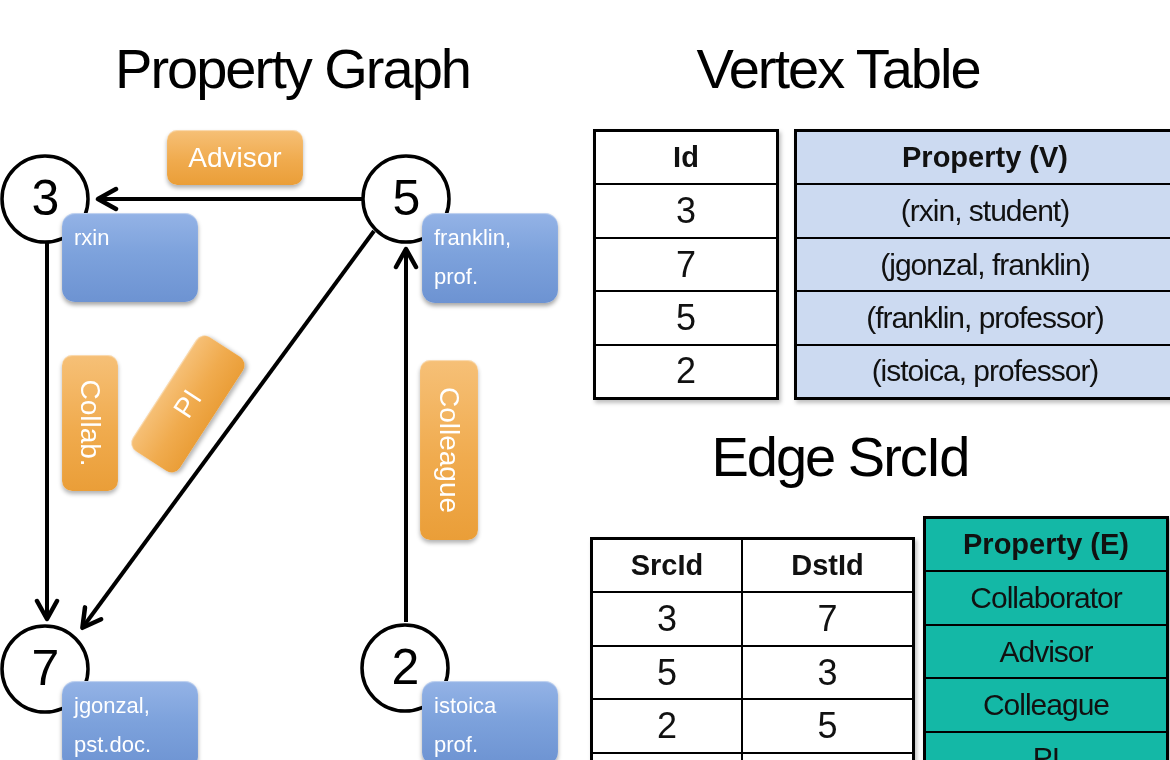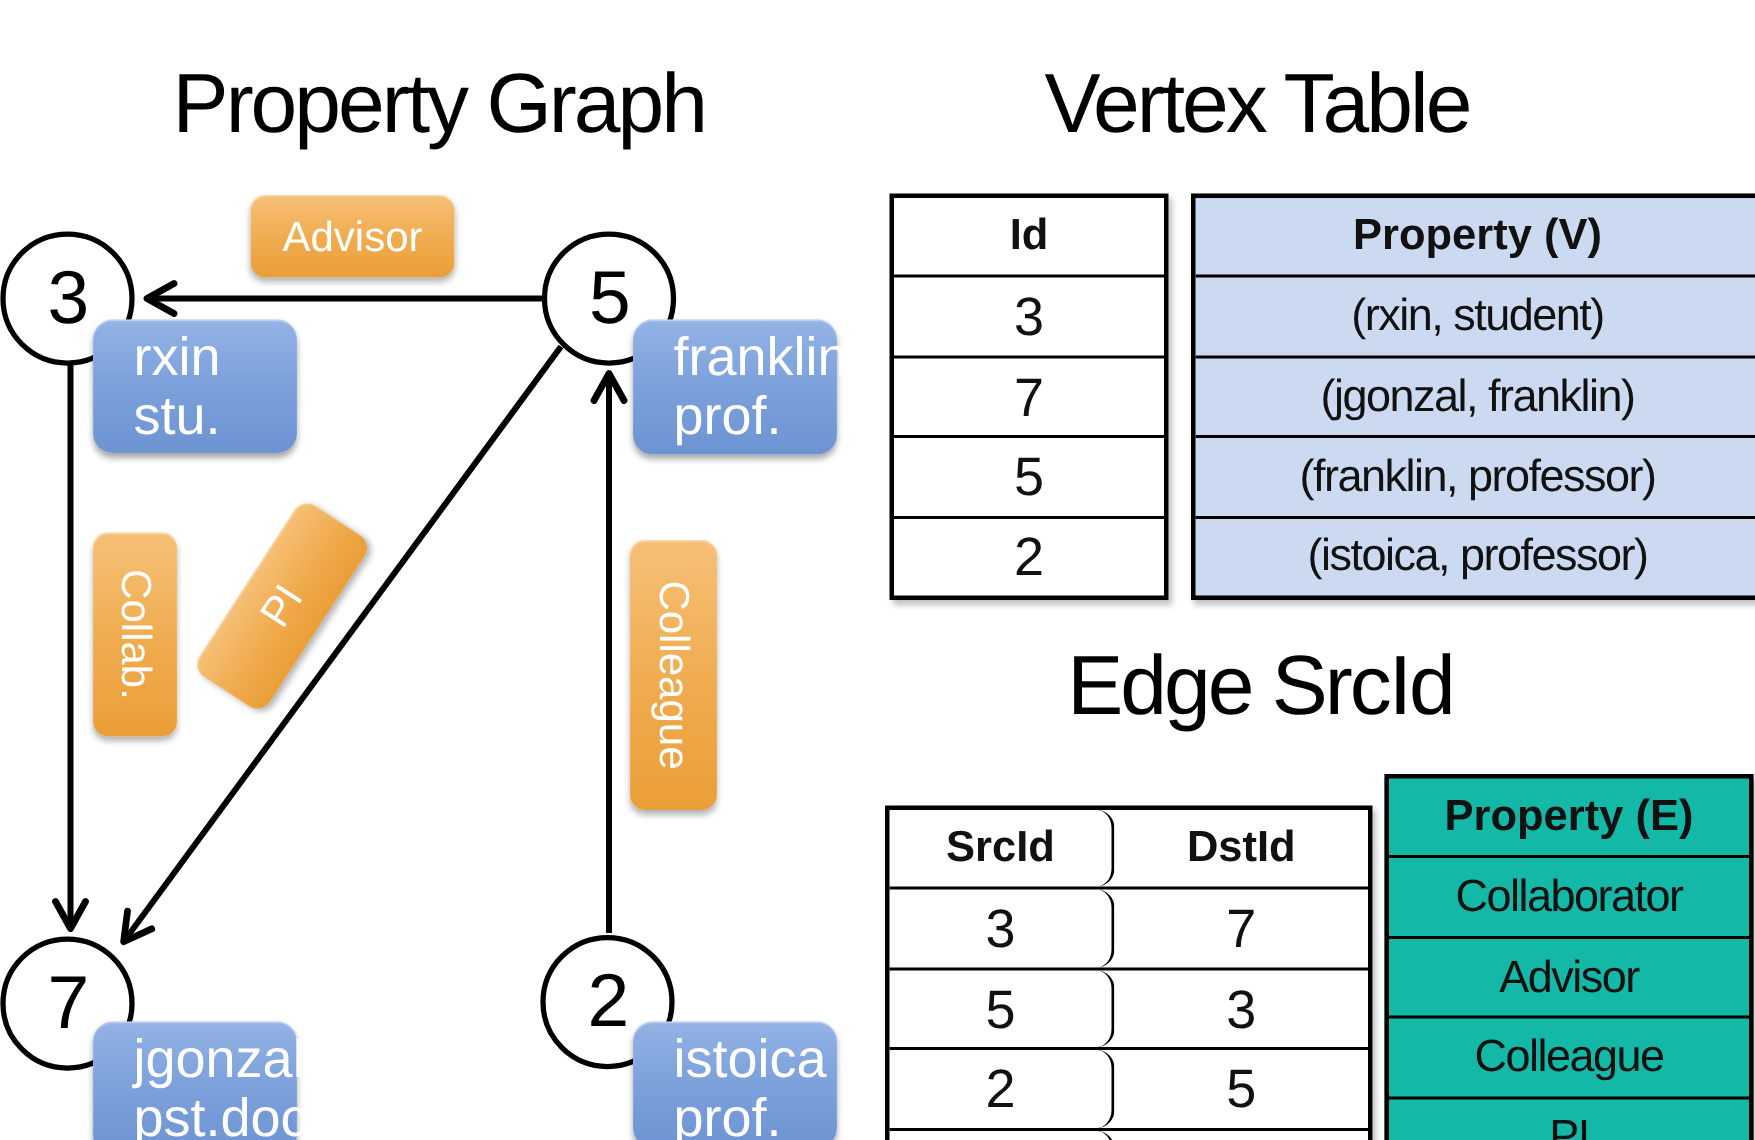"Id" .tc { border-radius: 12px -> none }
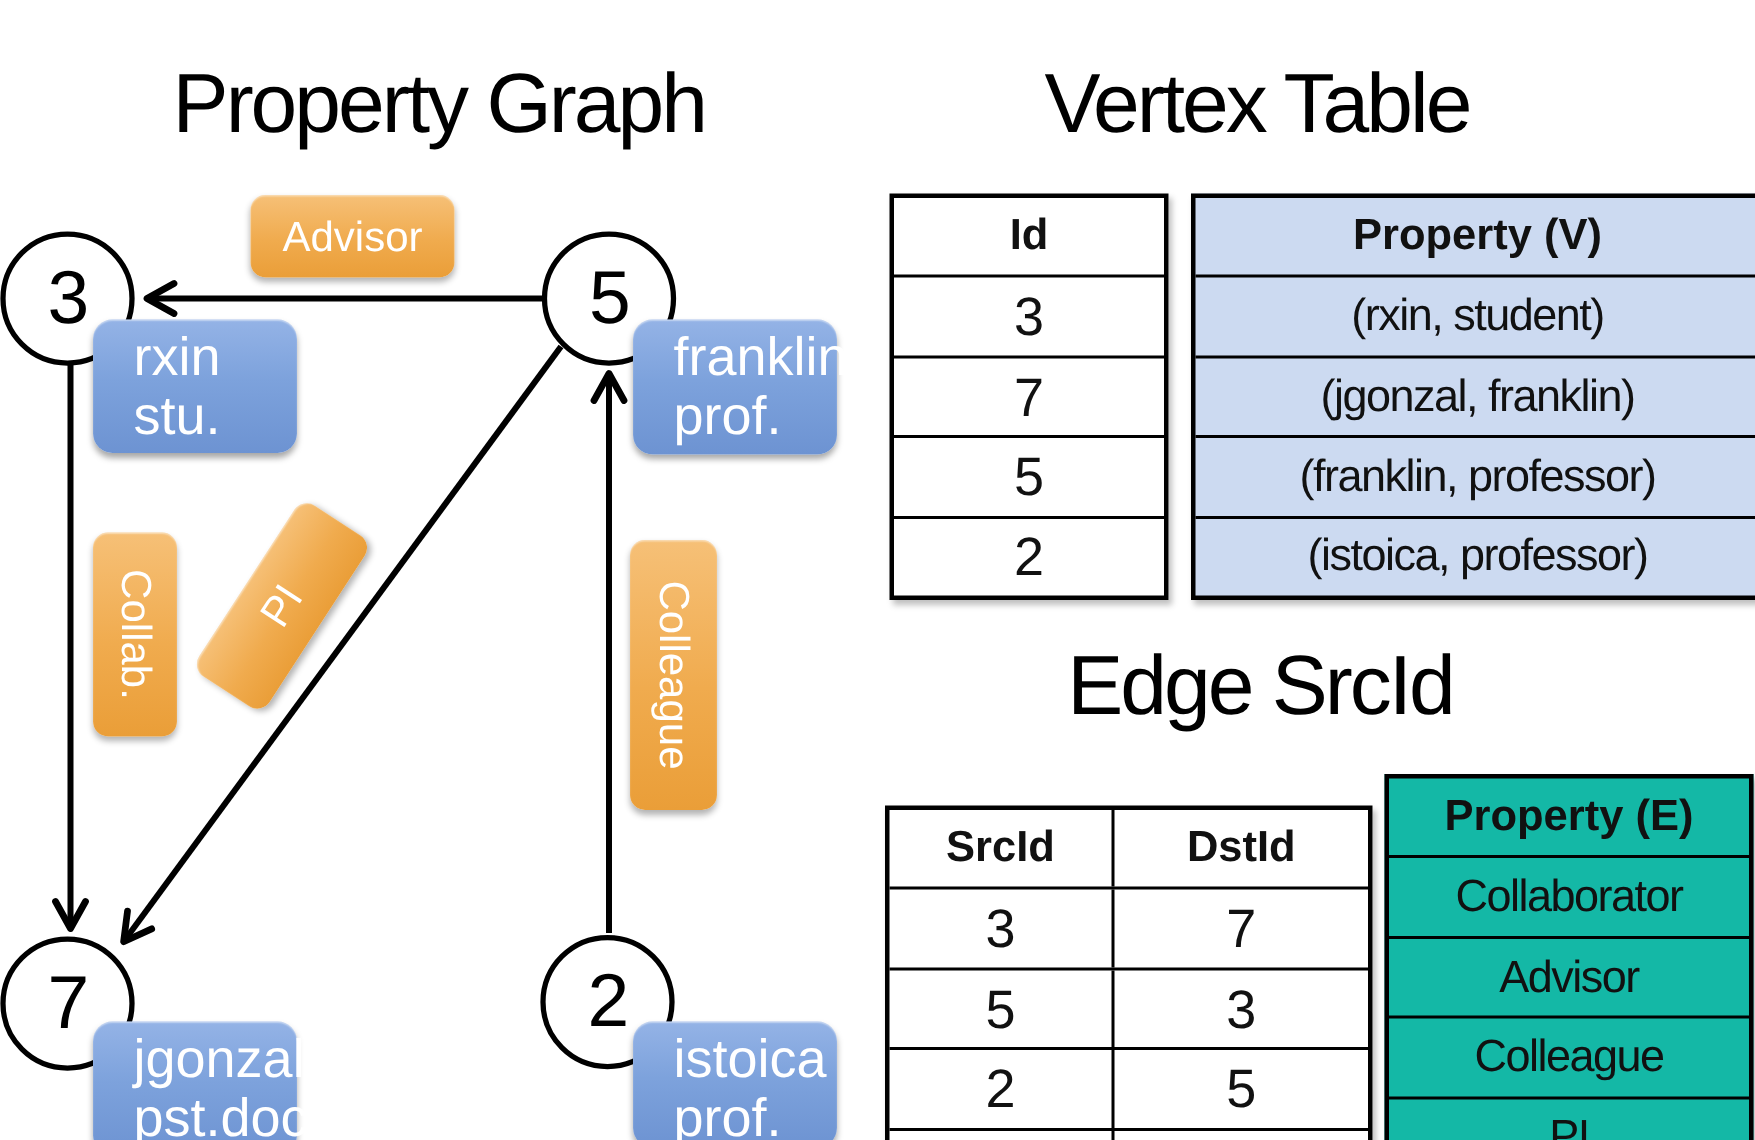"rxin" .nbox { font-size: 36px -> 22px; padding: 5px 0 0 27px -> 5px 0 0 12px }
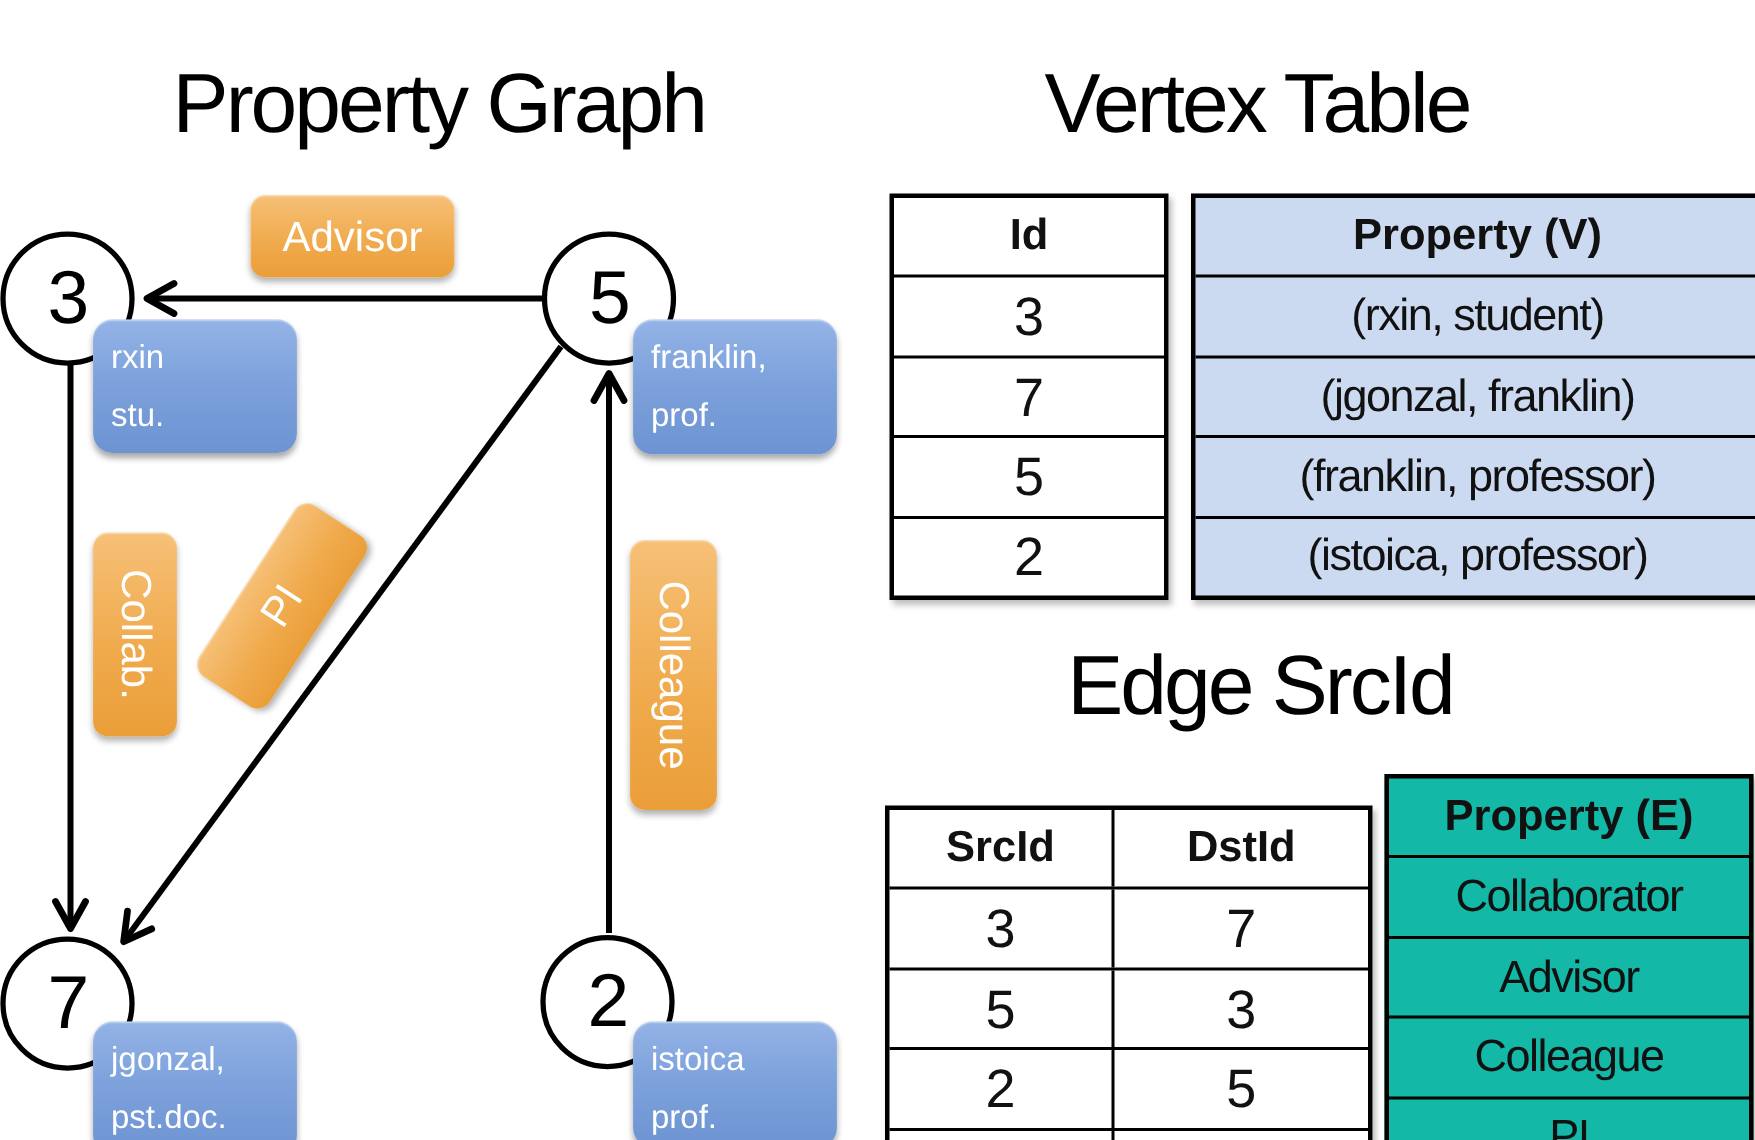"stu." div { html: <div>stu.</div> -> none }
